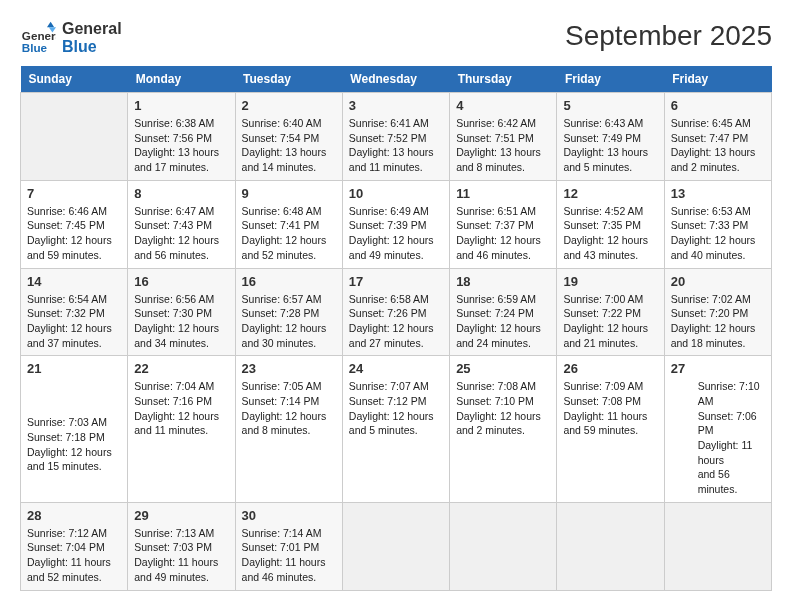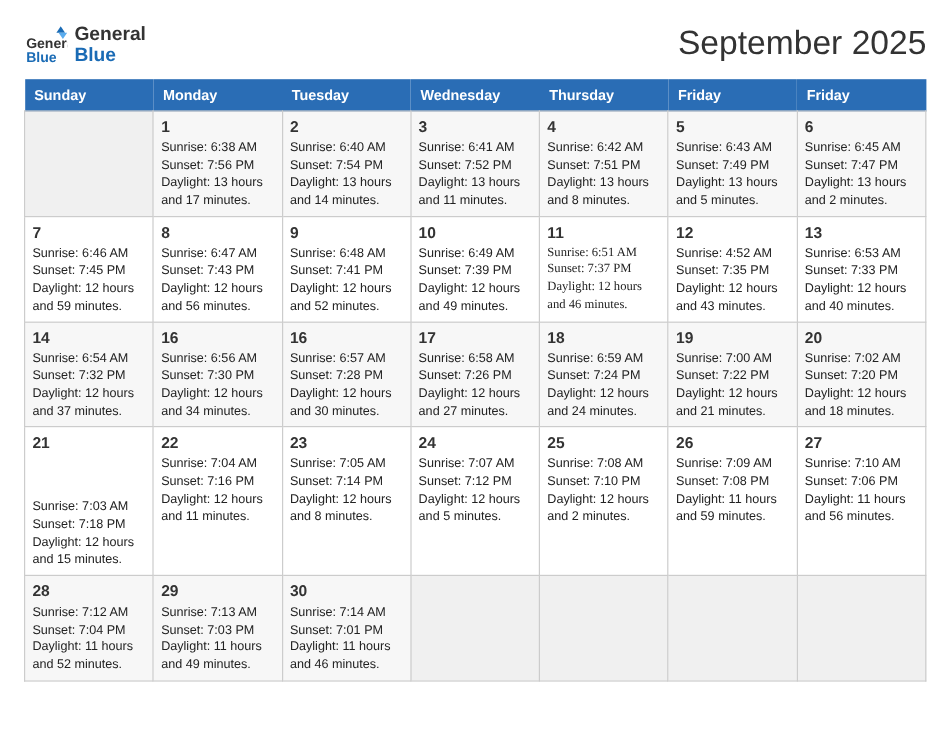"Sunrise: 6:51 AM" div.day-info { font-family: Liberation Serif, serif -> none }
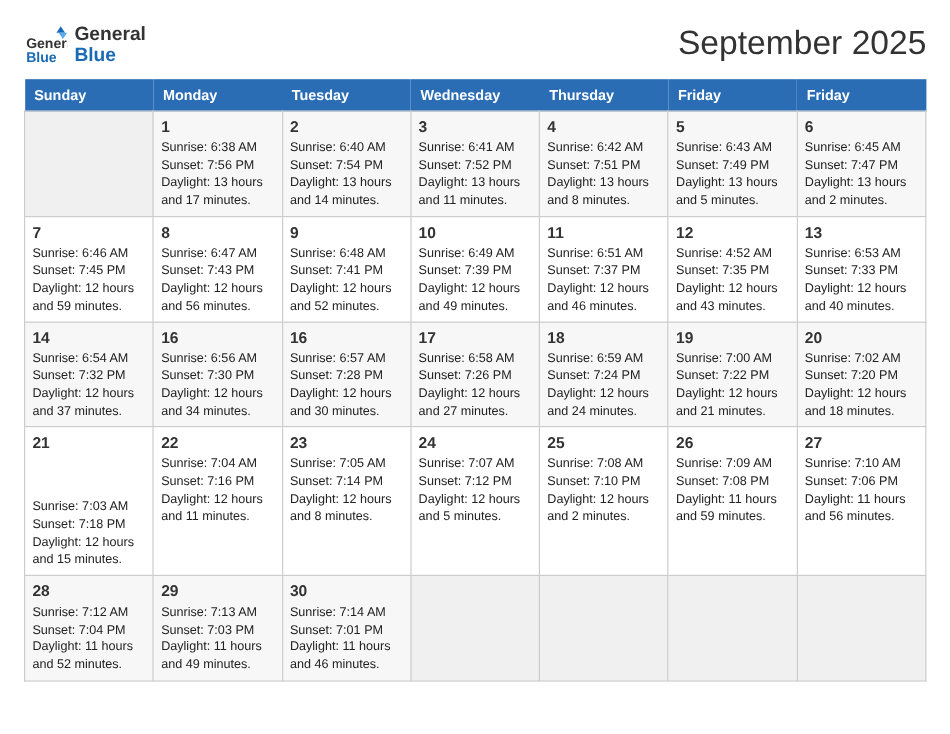"Sunrise: 7:10 AM" div.day-info { margin-left: none -> 27px }
